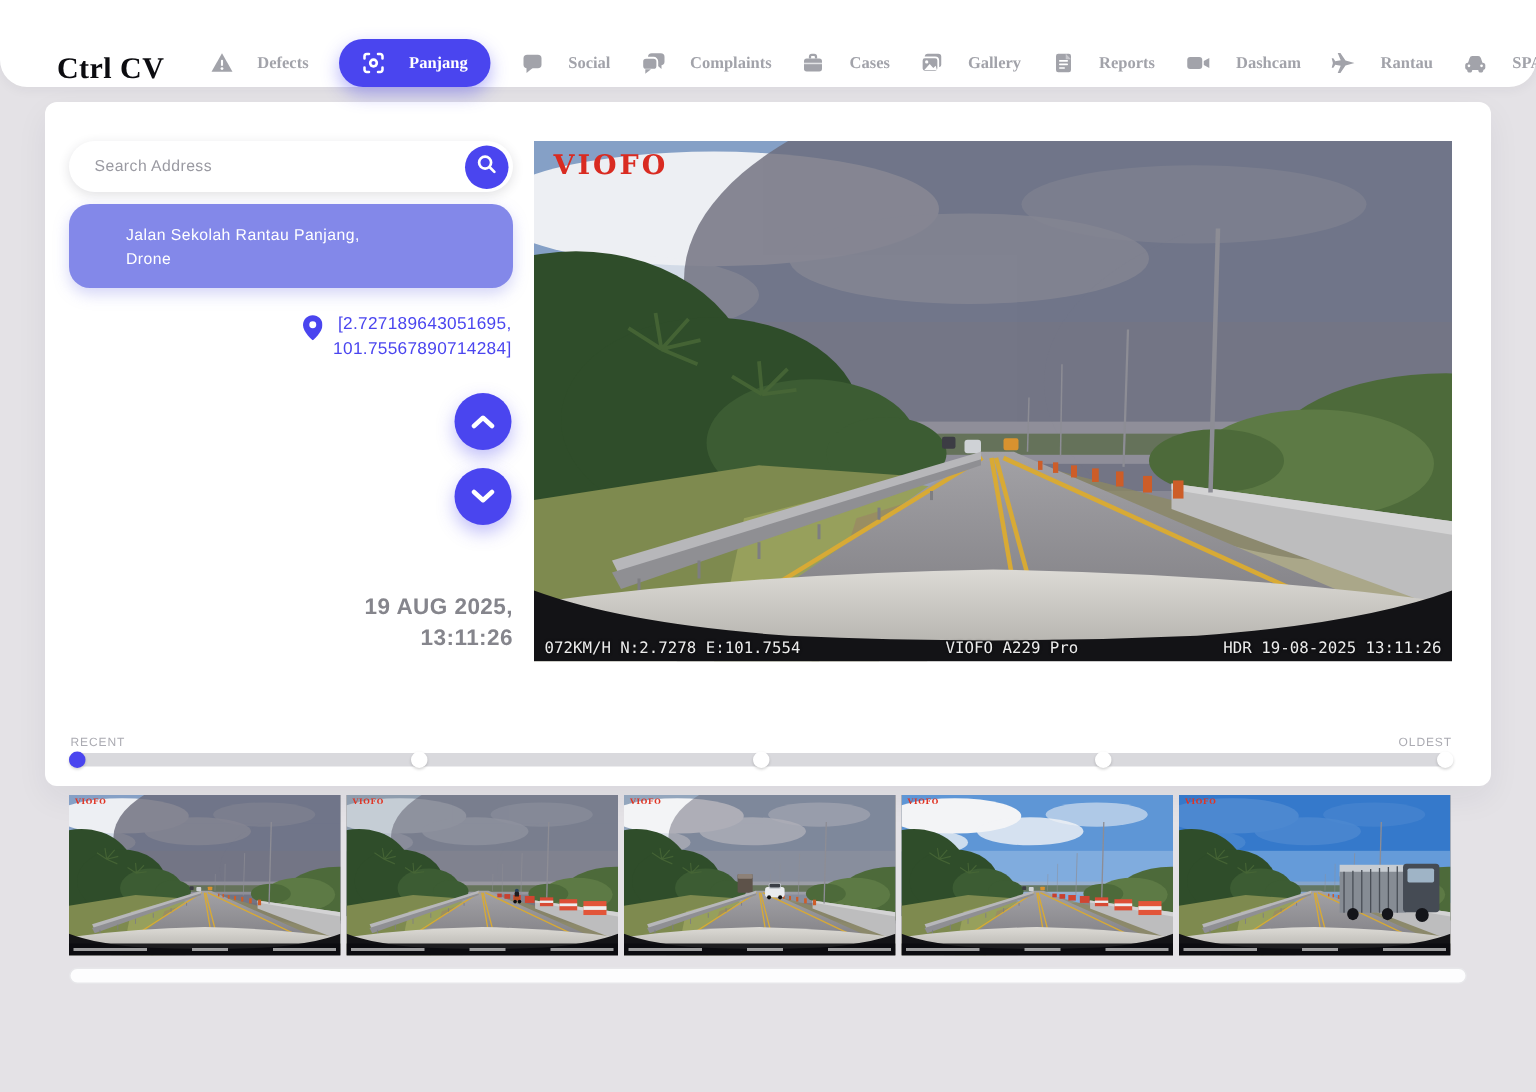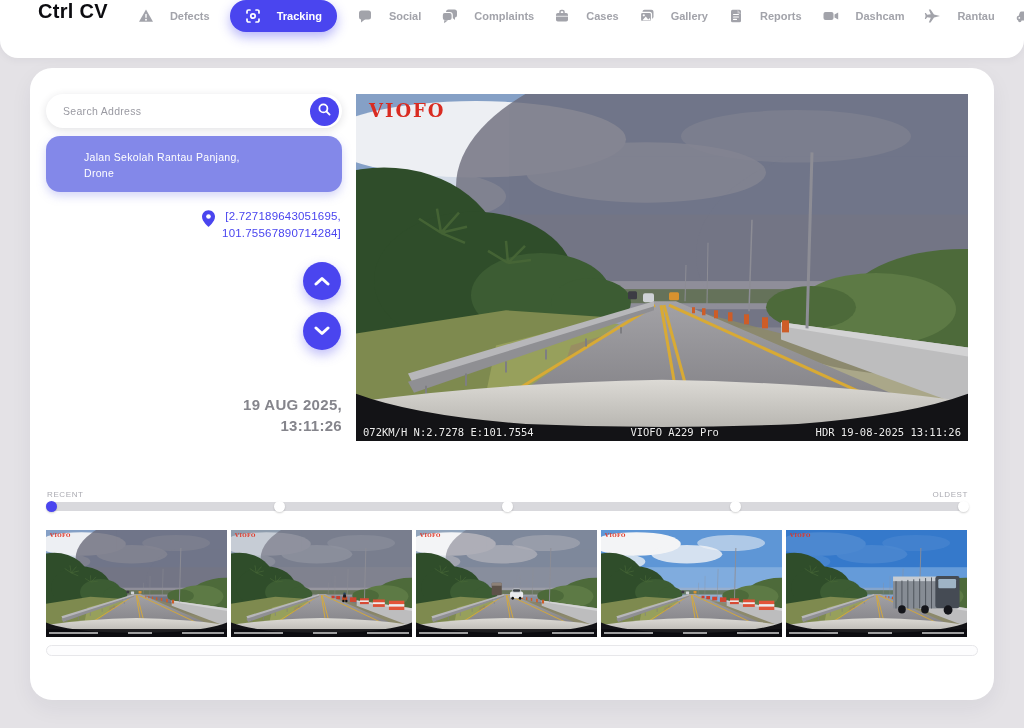"Ctrl CV" .navbar { align-items: flex-start -> flex-end; font-family: none -> Liberation Serif, serif }
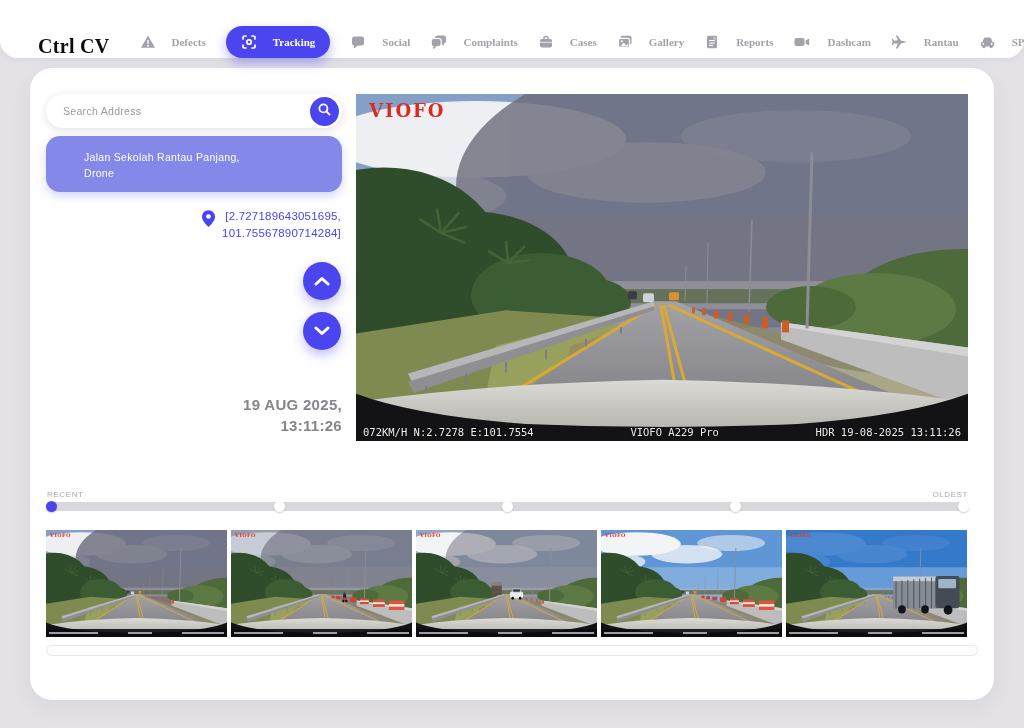"Tracking" span { text: Tracking -> Panjang }
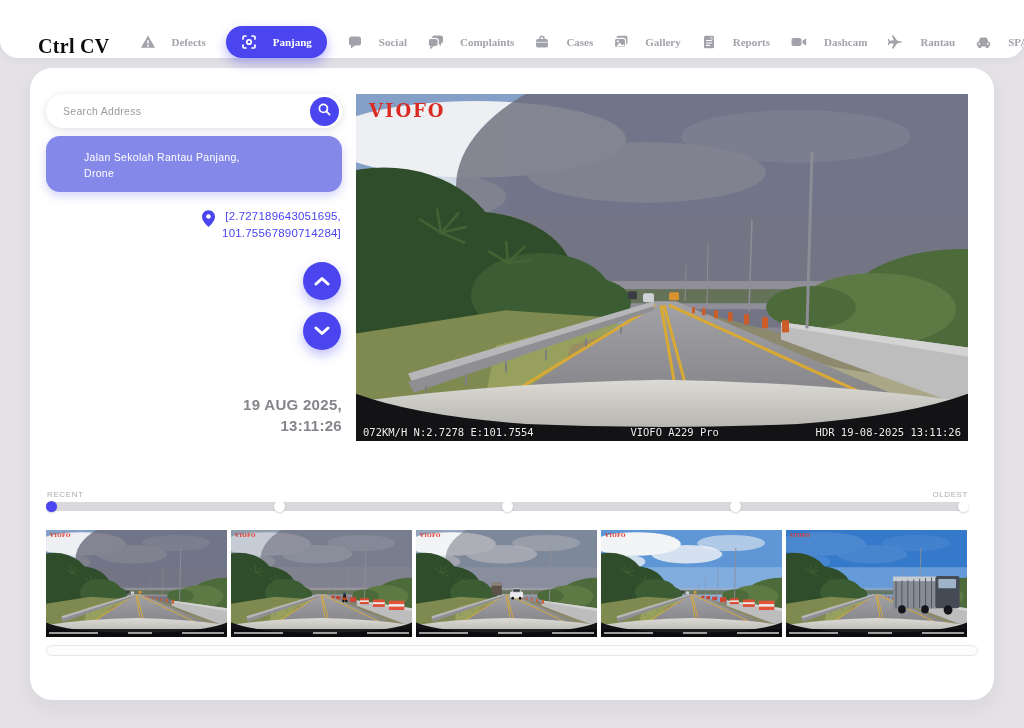"Search Address" .card { border-radius: 22px -> 8px; height: 632px -> 456px }
